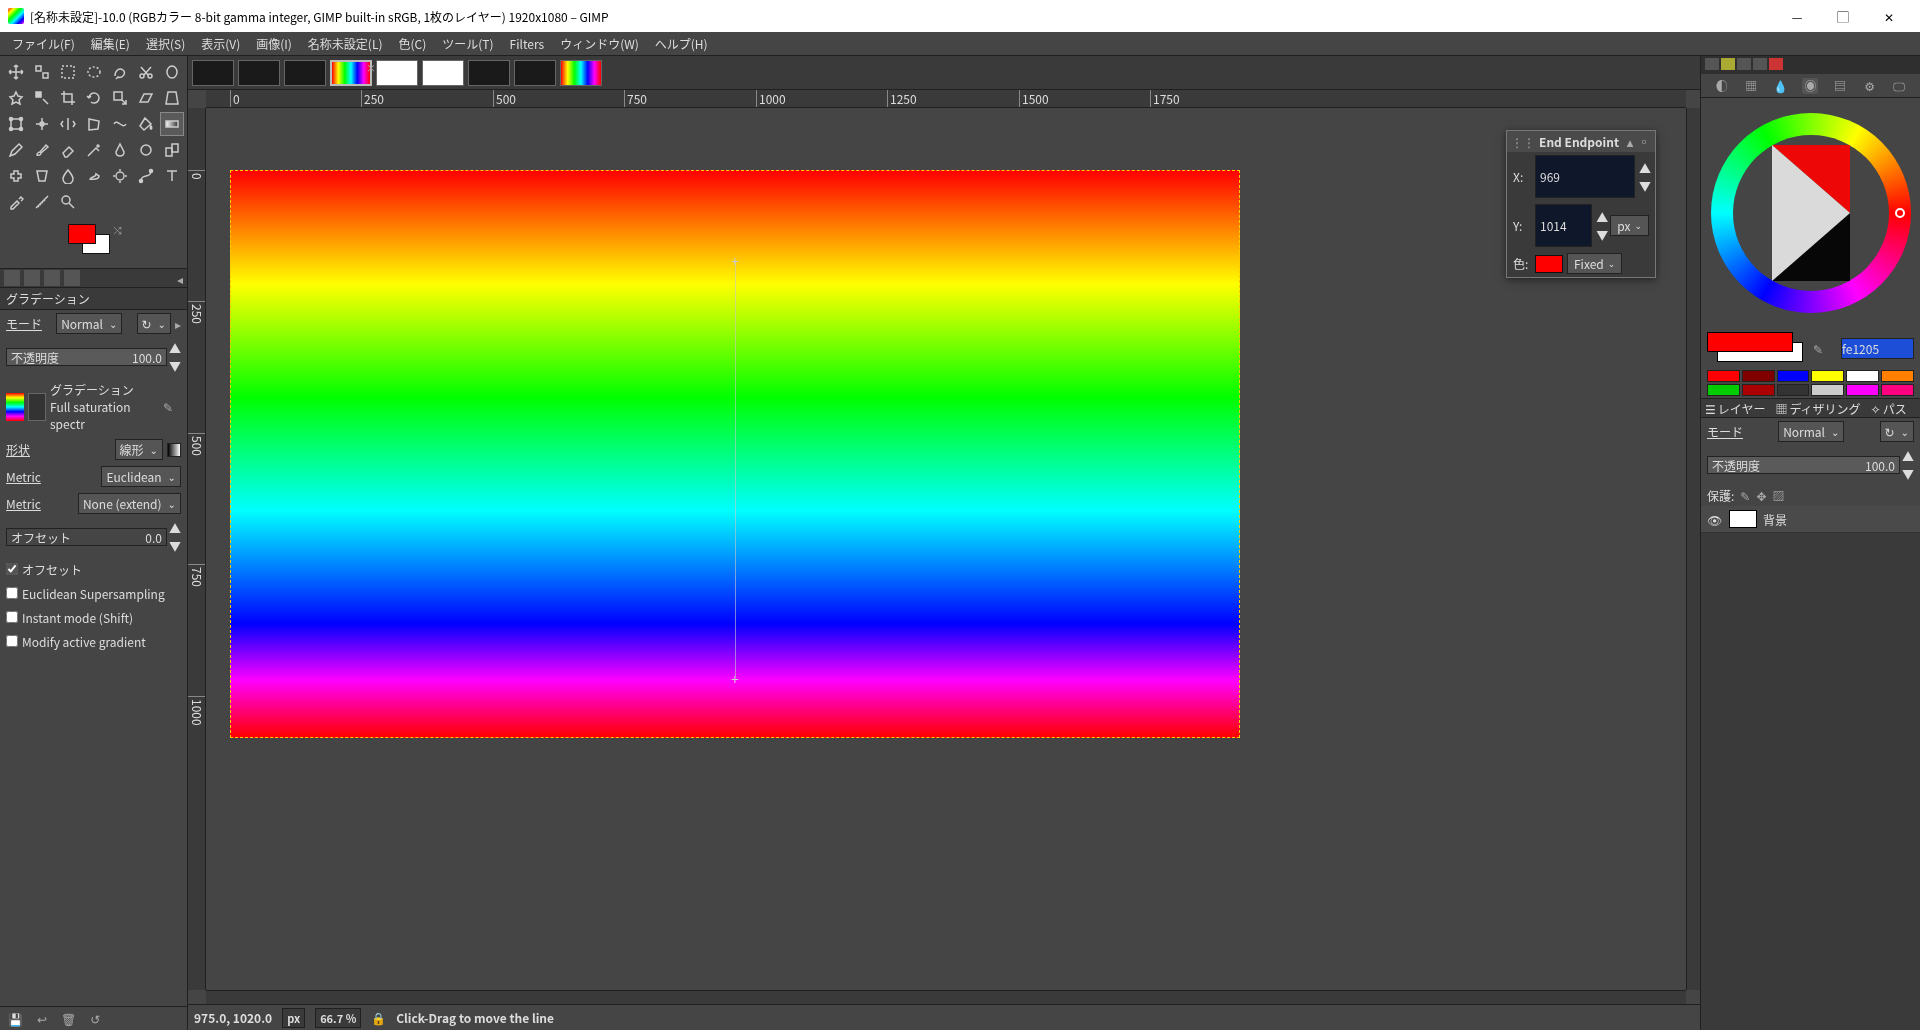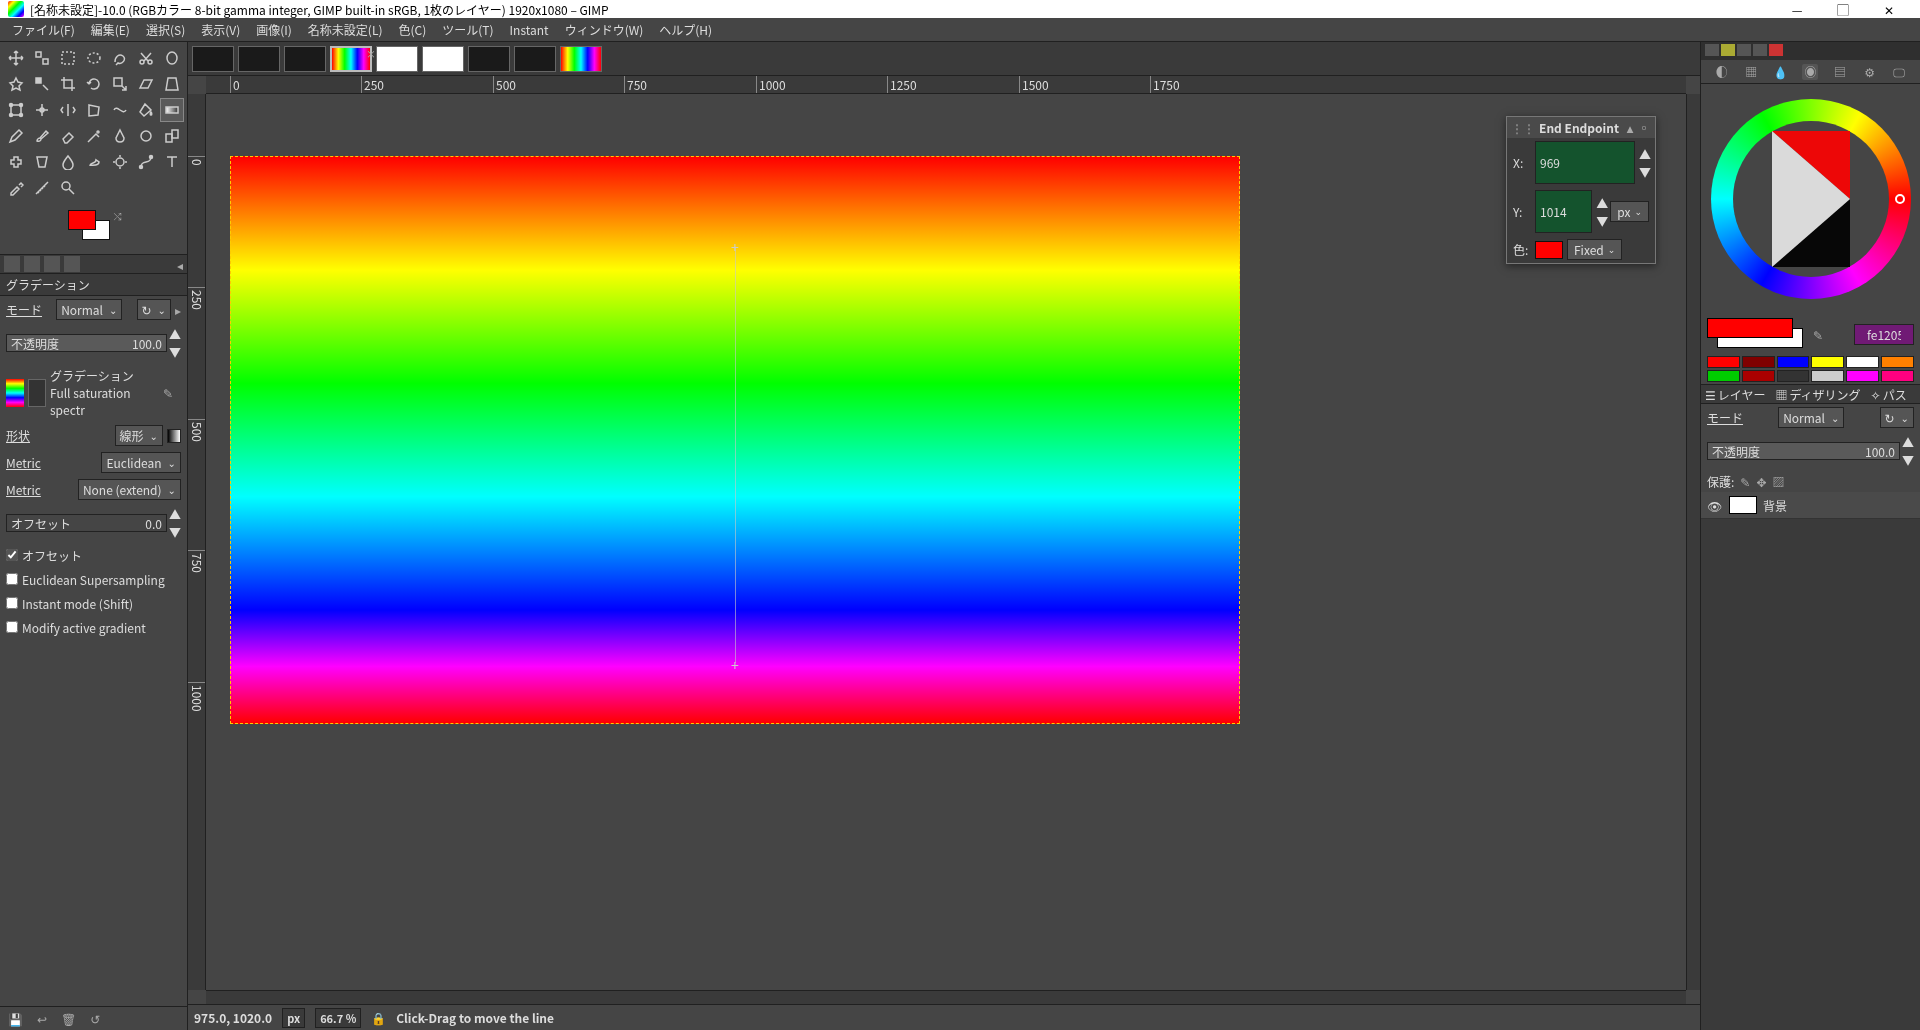"[名称未設定]-10.0 (RGBカラー 8-bit gamma" .titlebar { height: 18px -> 32px }
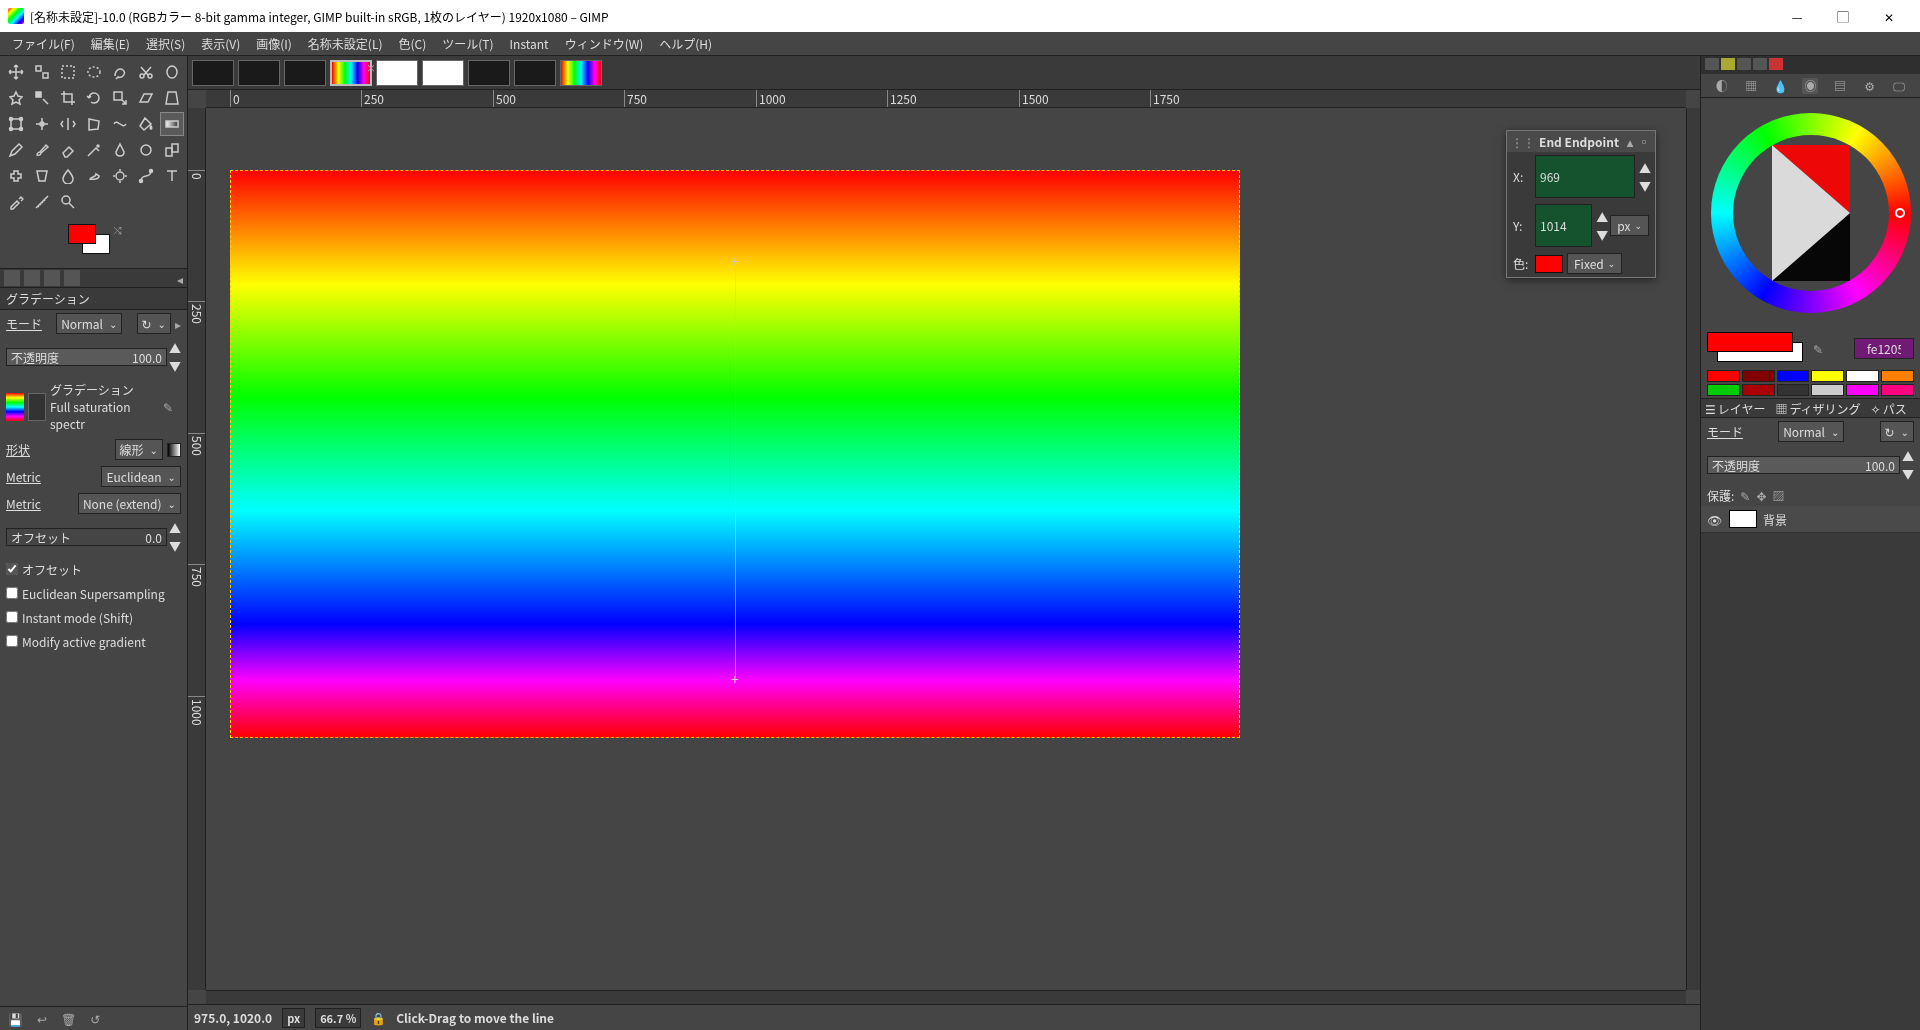"Instant" div.mitem { text: Instant -> Filters }
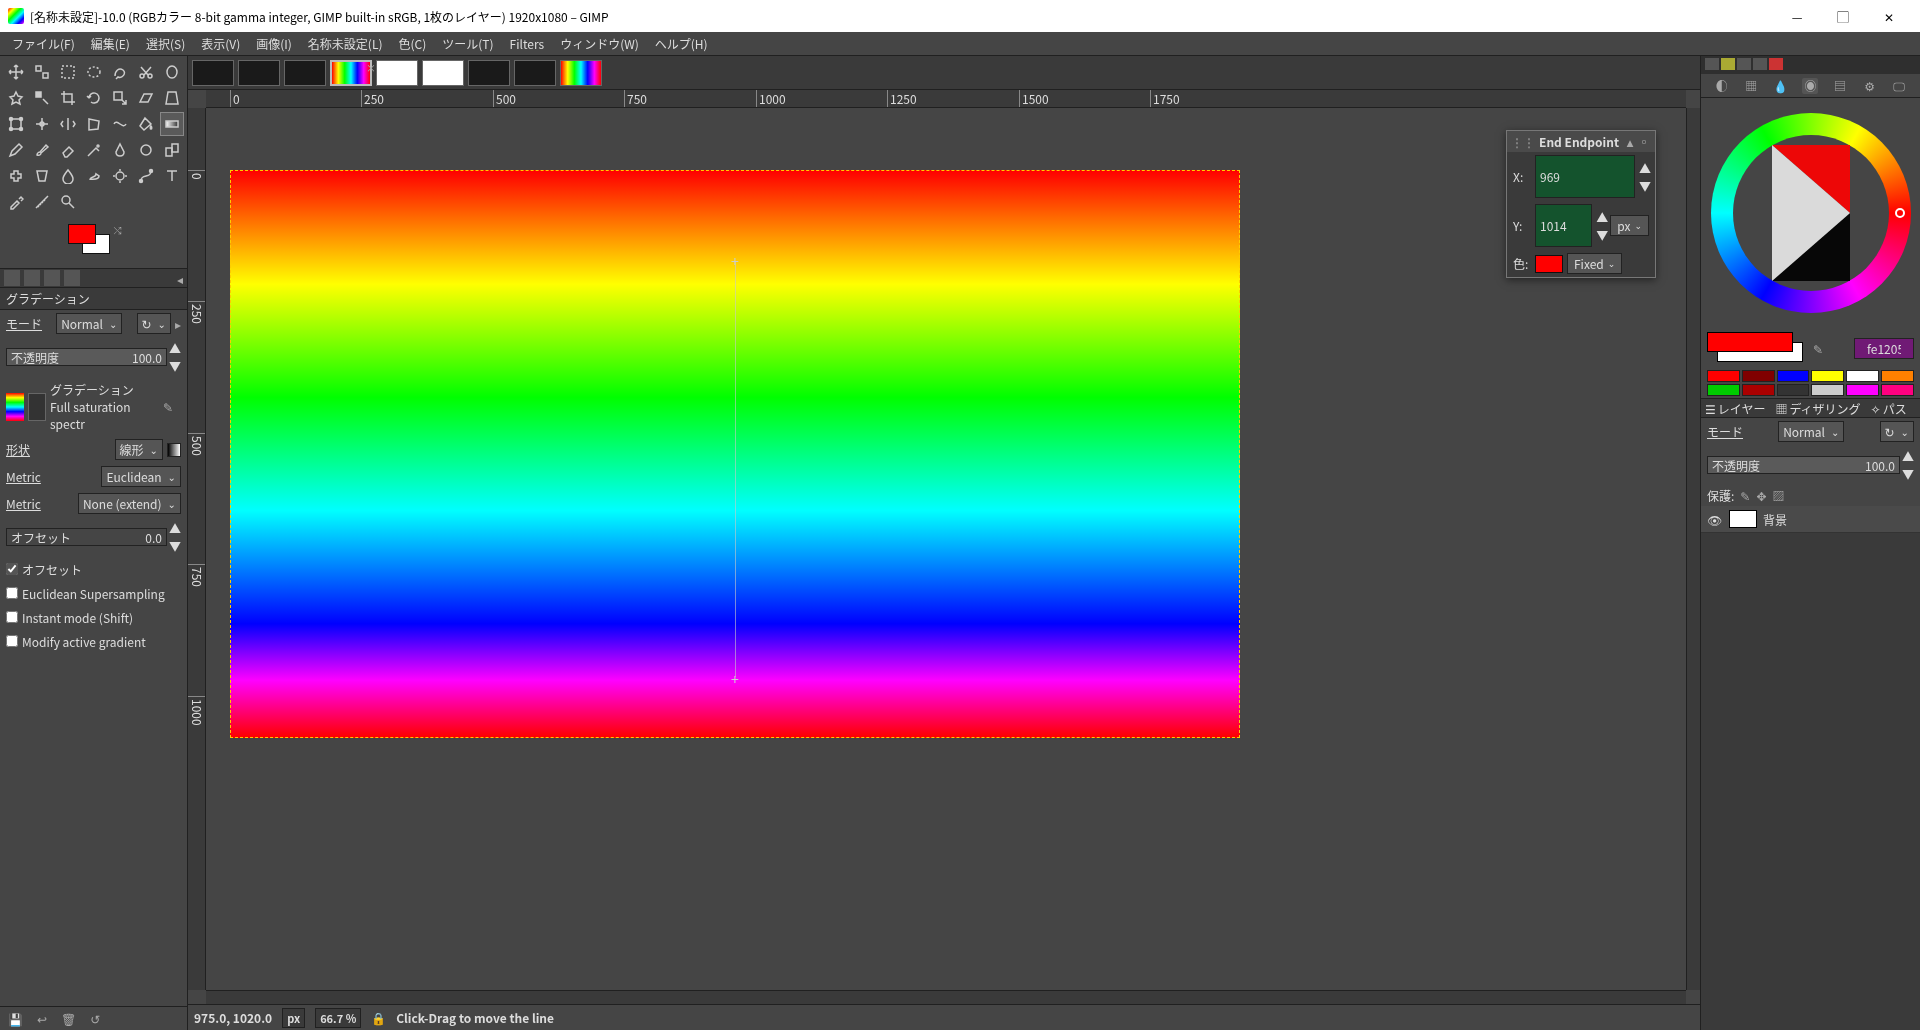"969" .float-panel .frow .input { background: #14532d -> #0f172a }
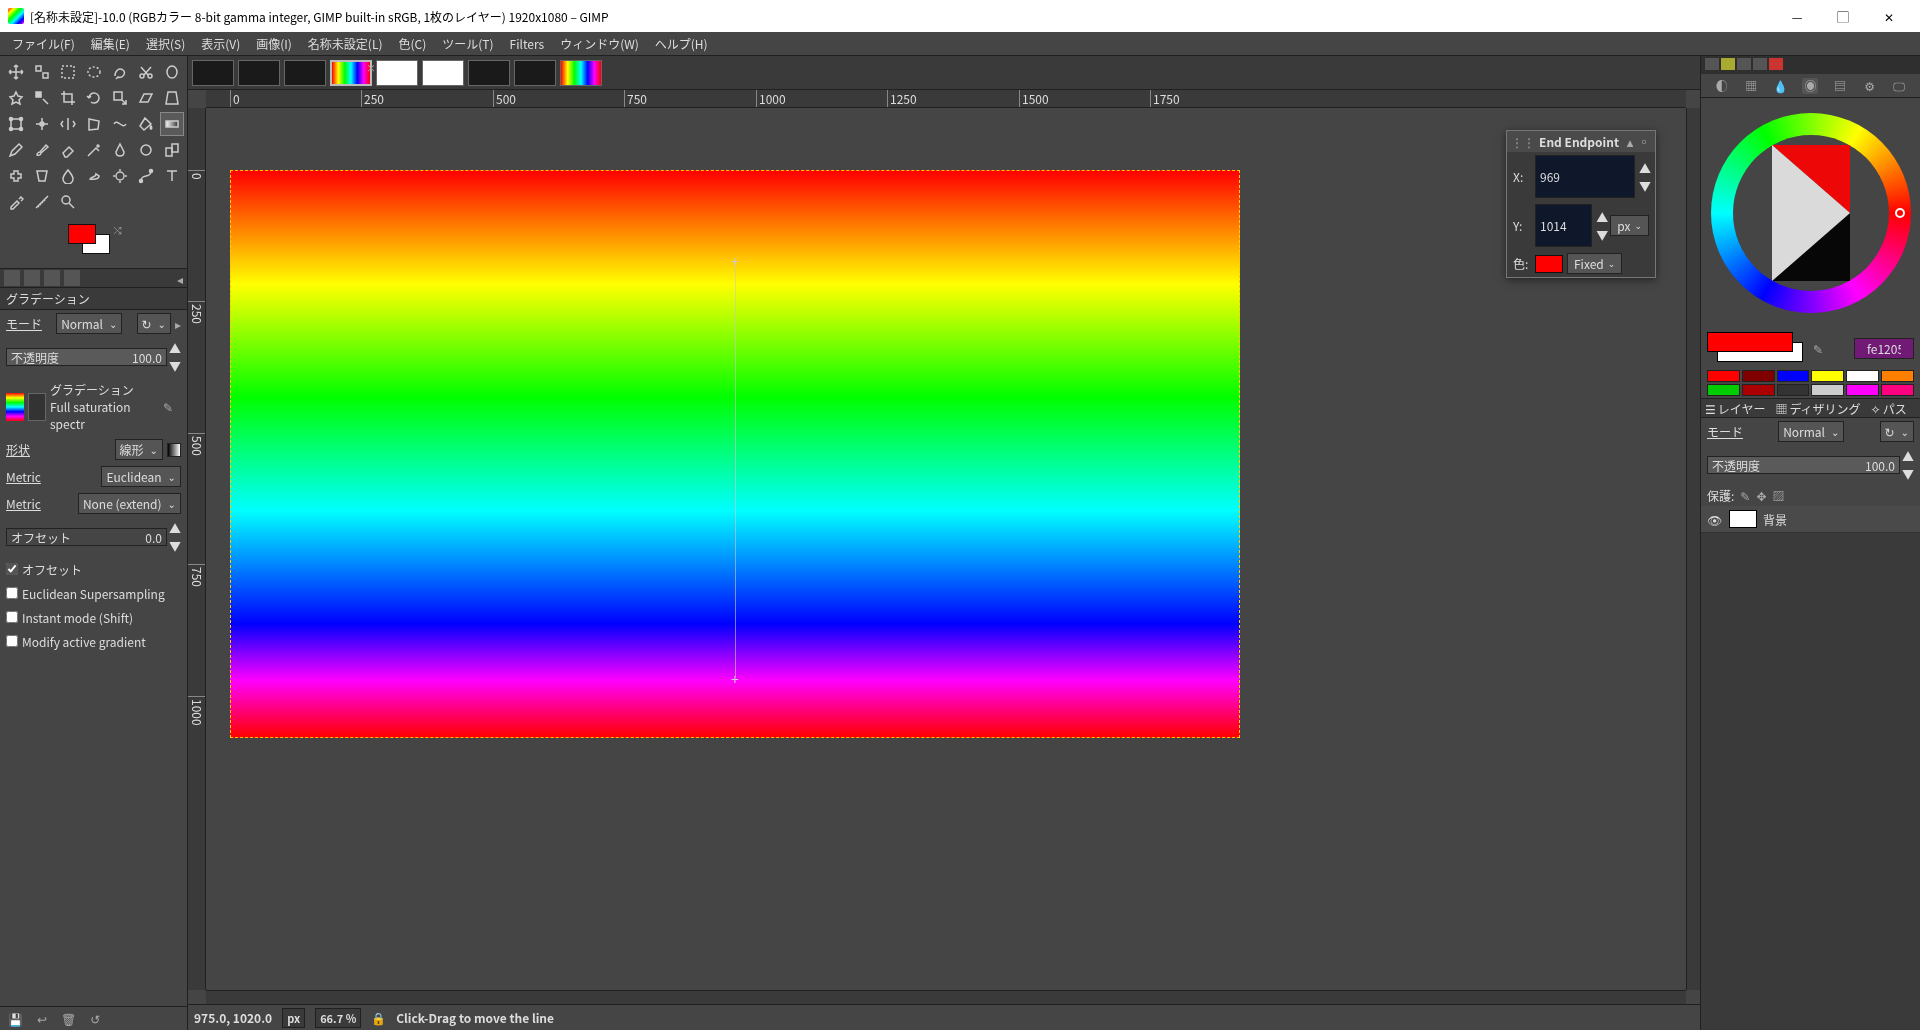"fe1205" .fgbg2 .hex { background: #701a75 -> #1d4ed8; padding: 1px 12px -> 1px 0; width: 60px -> 73px }
